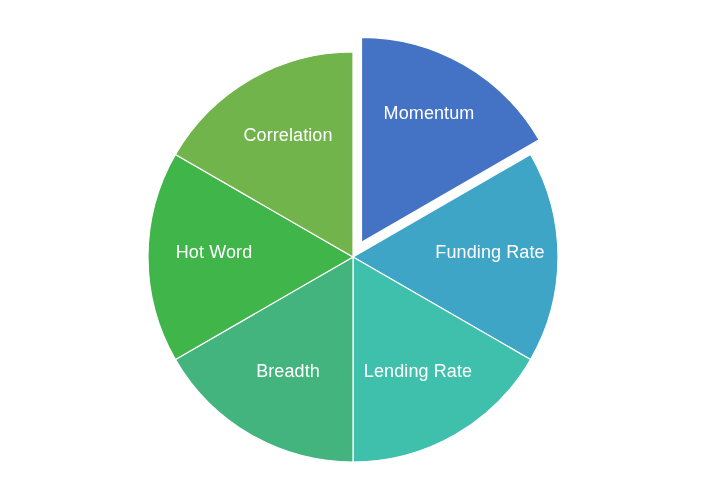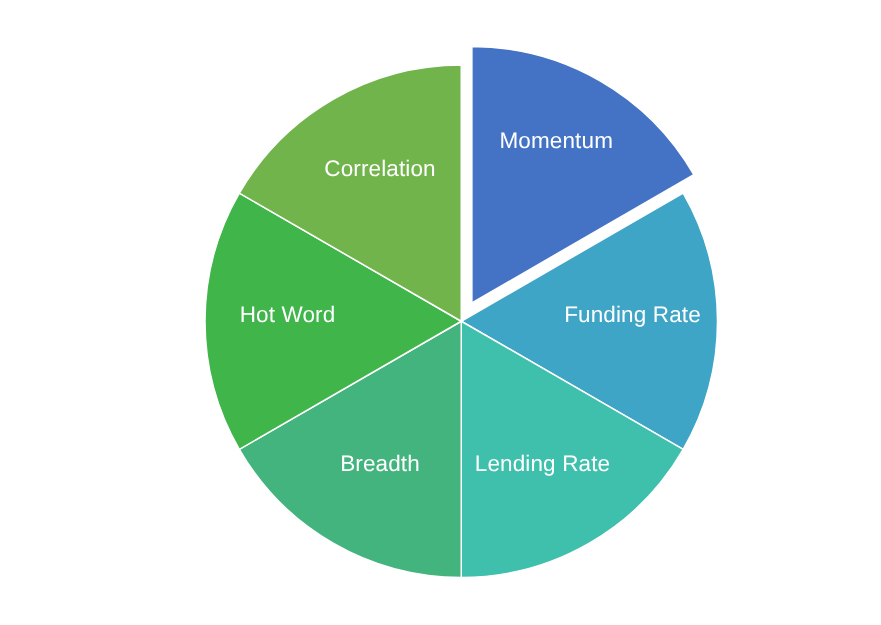"Momentum" #chart-root { padding-left: 16px -> none }
